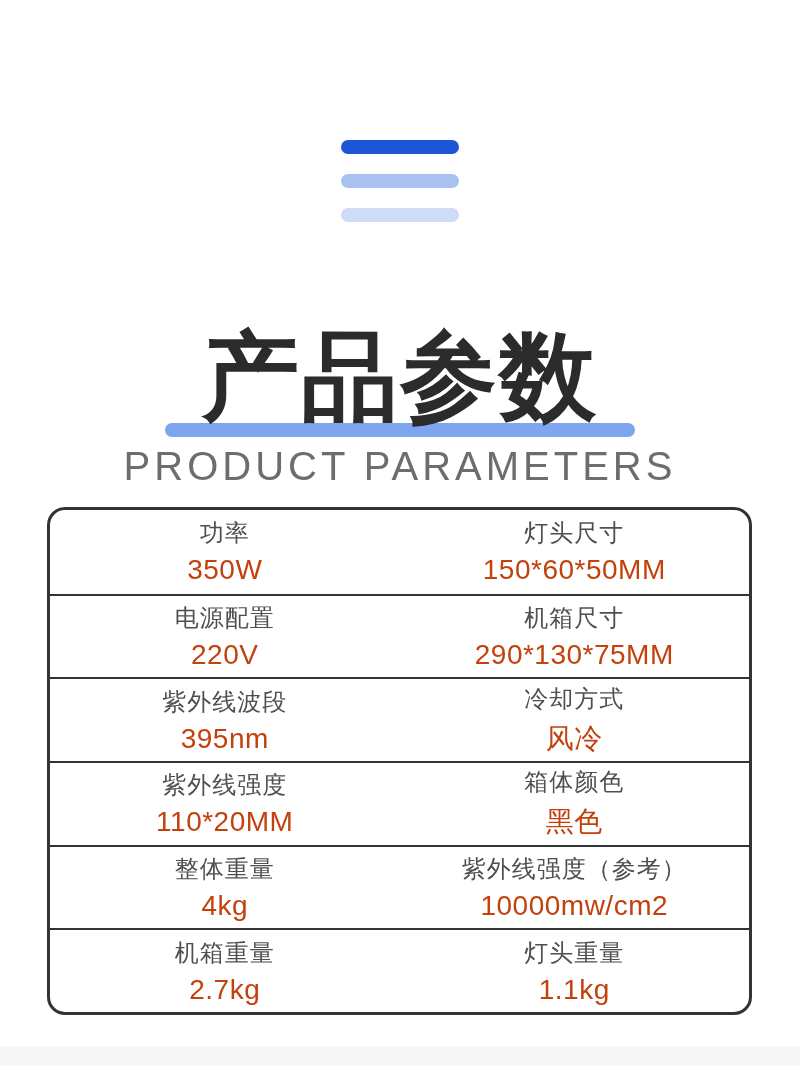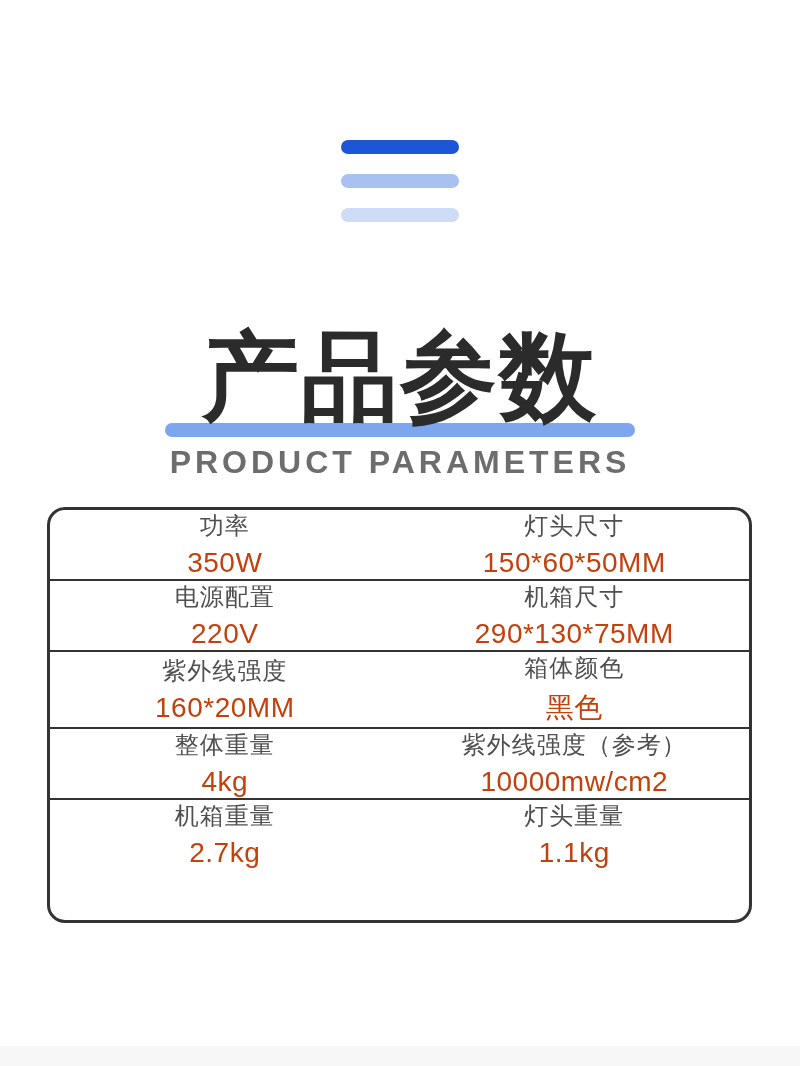"PRODUCT PARAMETERS" .page-subtitle { font-size: 32px -> 40px; font-weight: 700 -> 400 }
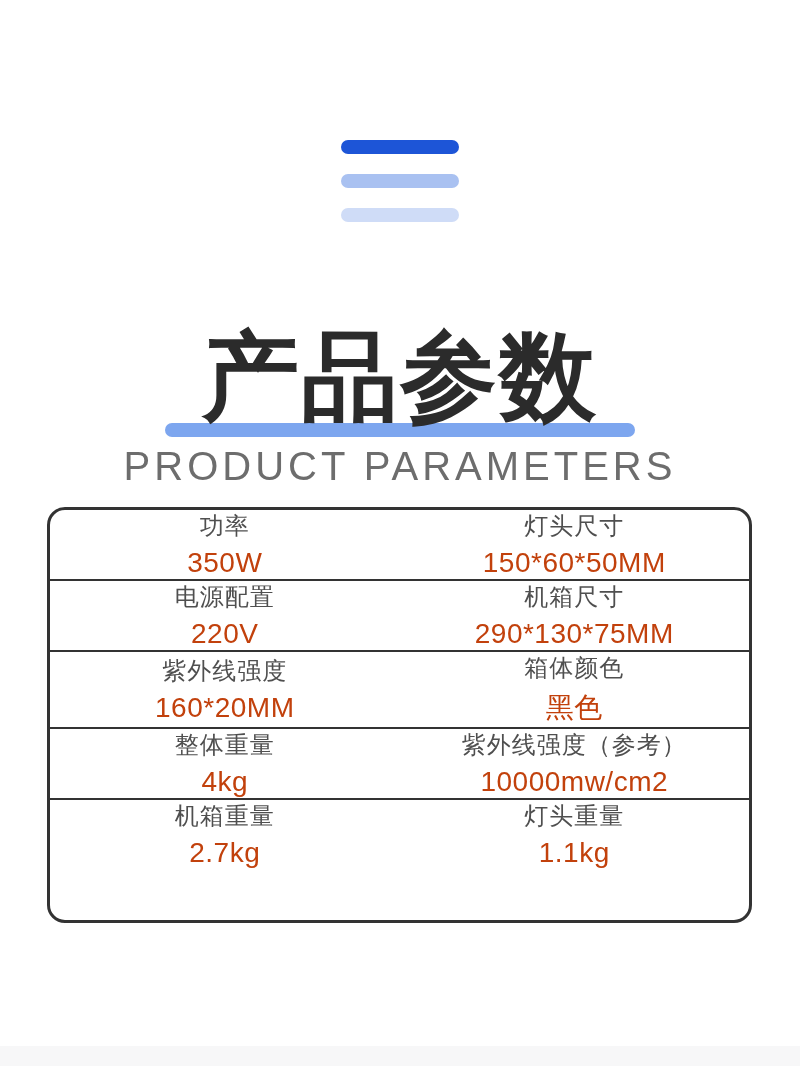"功率" .spec-table { height: 416px -> 508px }
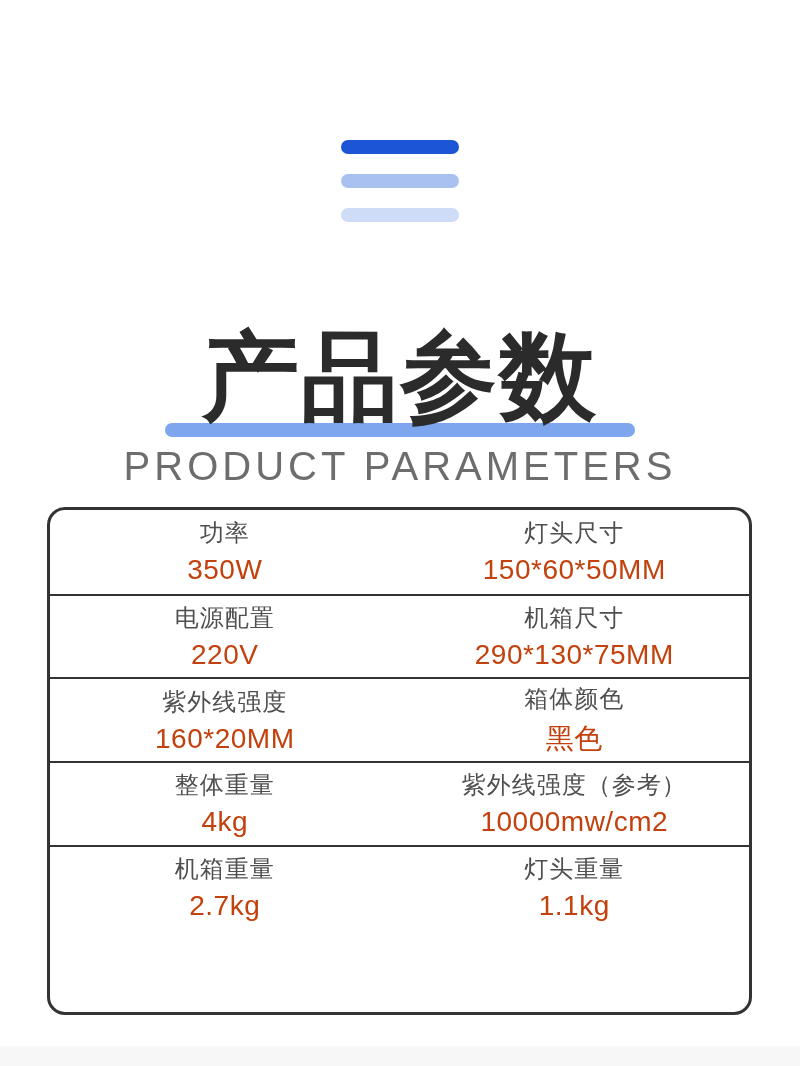"紫外线波段" div.spec-row { html: none -> <div> <div> <div>紫外线波段</div> <div>395nm</div> </div> <div> <div>冷却方式</div> <div>风冷</div> </div> </div> }
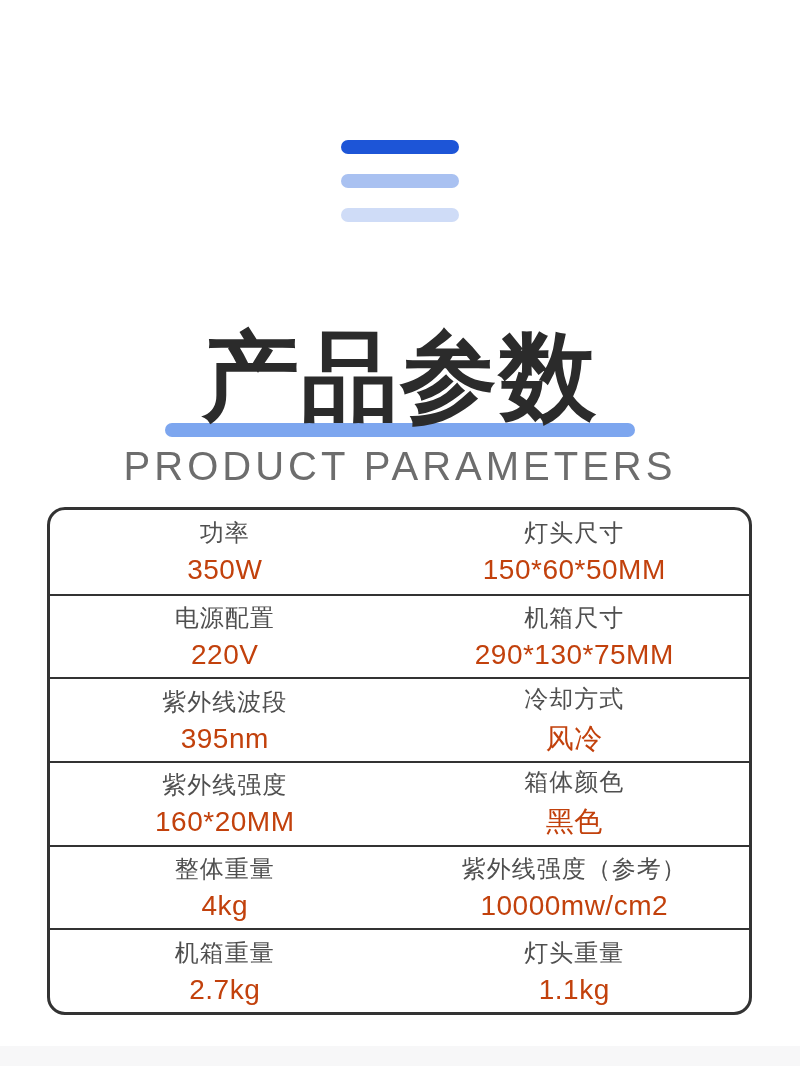"160*20MM" div.spec-value { text: 160 -> 110 }
